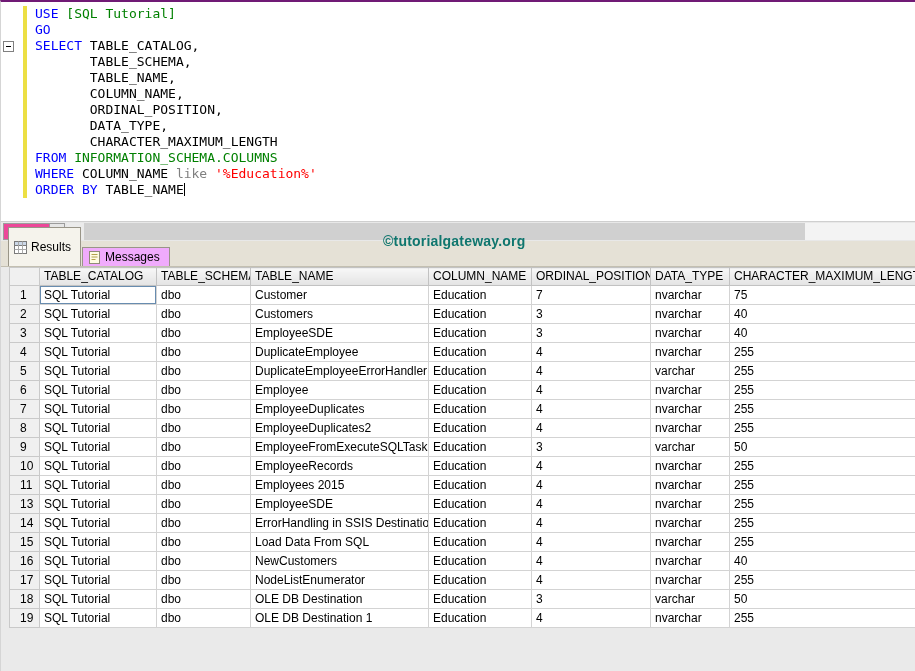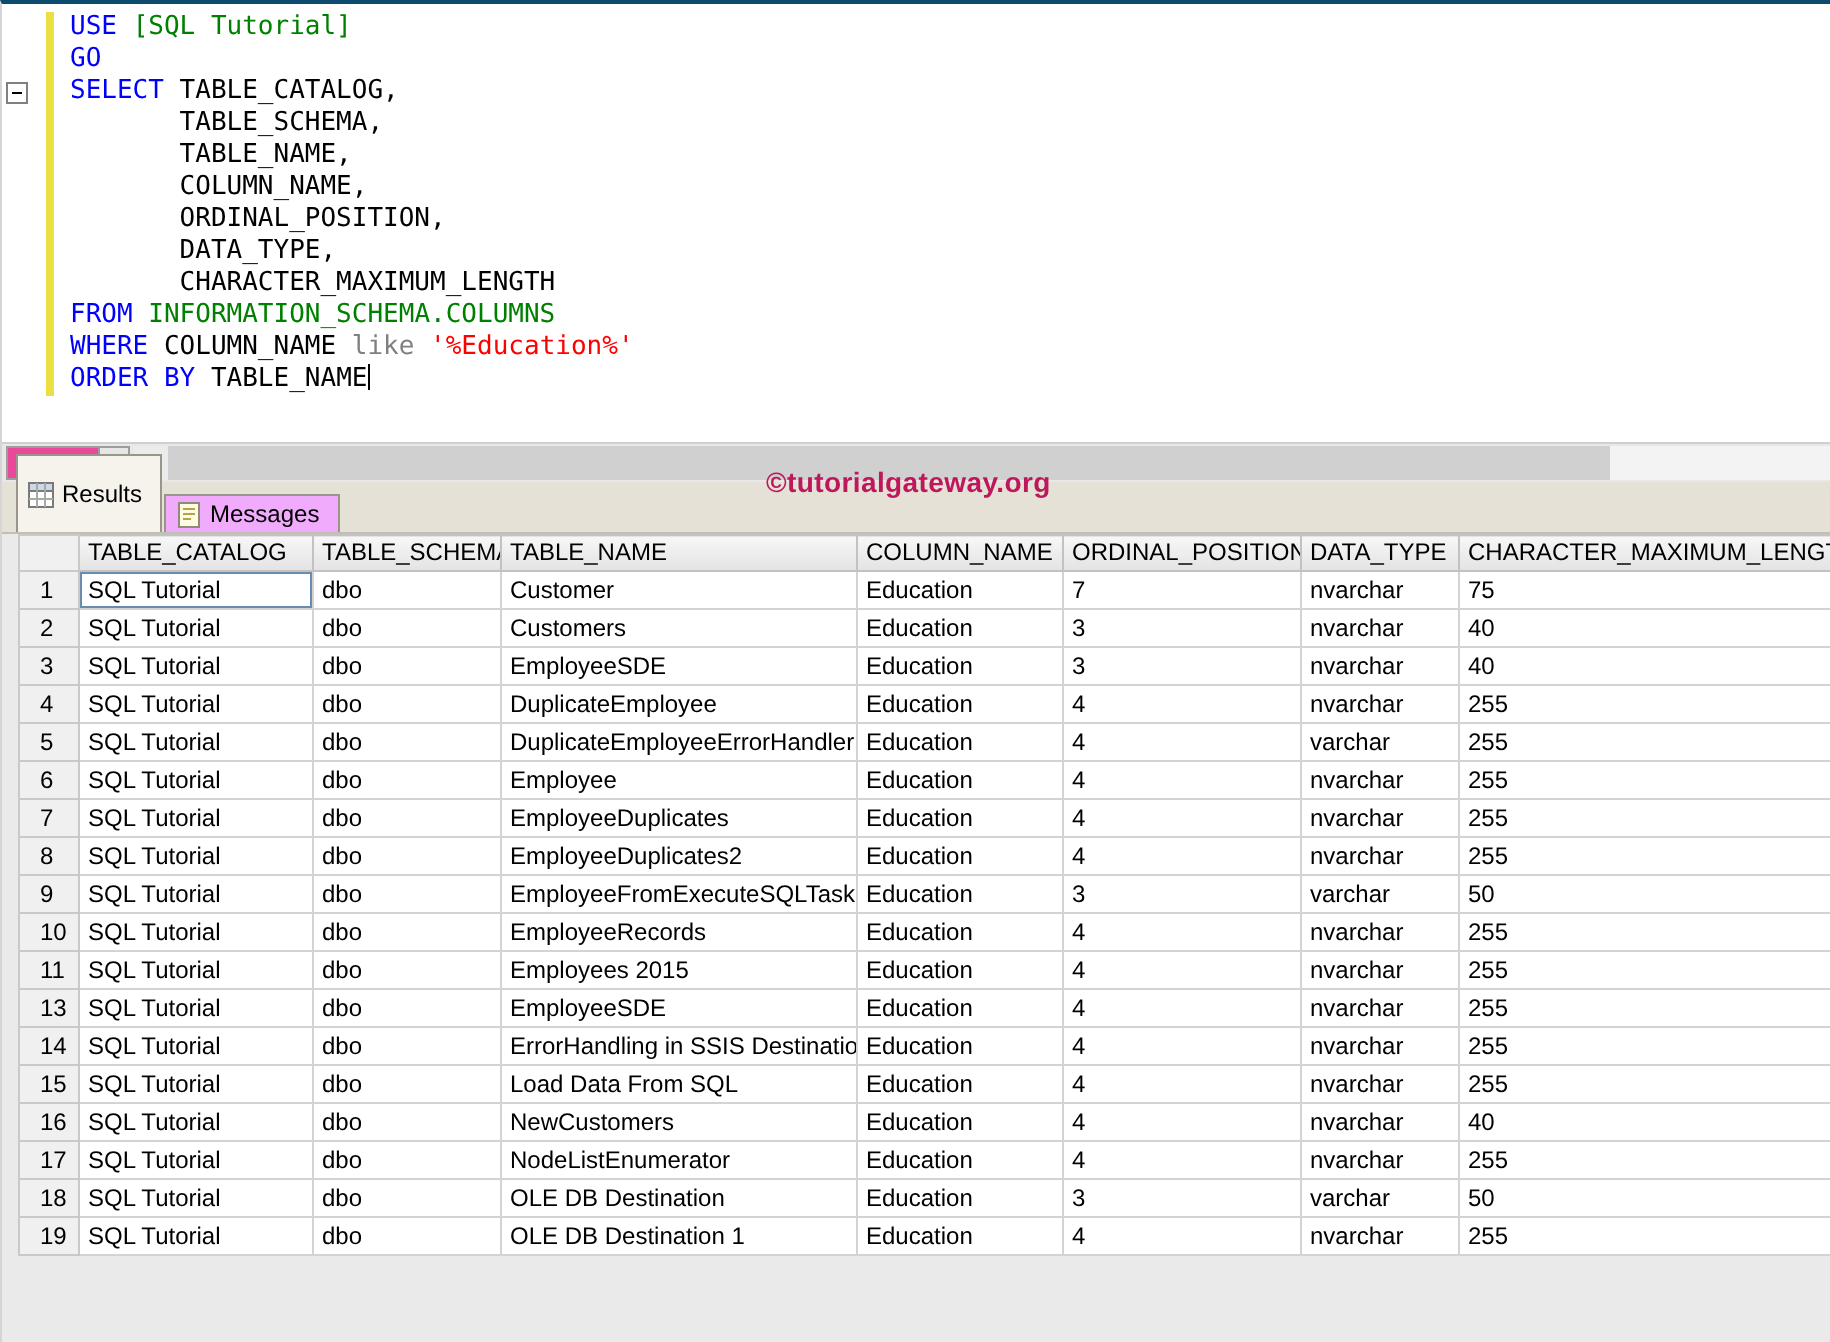"USE [SQL Tutorial]" .screen { border-top: 2px solid #0c4a6e -> 2px solid #701a75 }
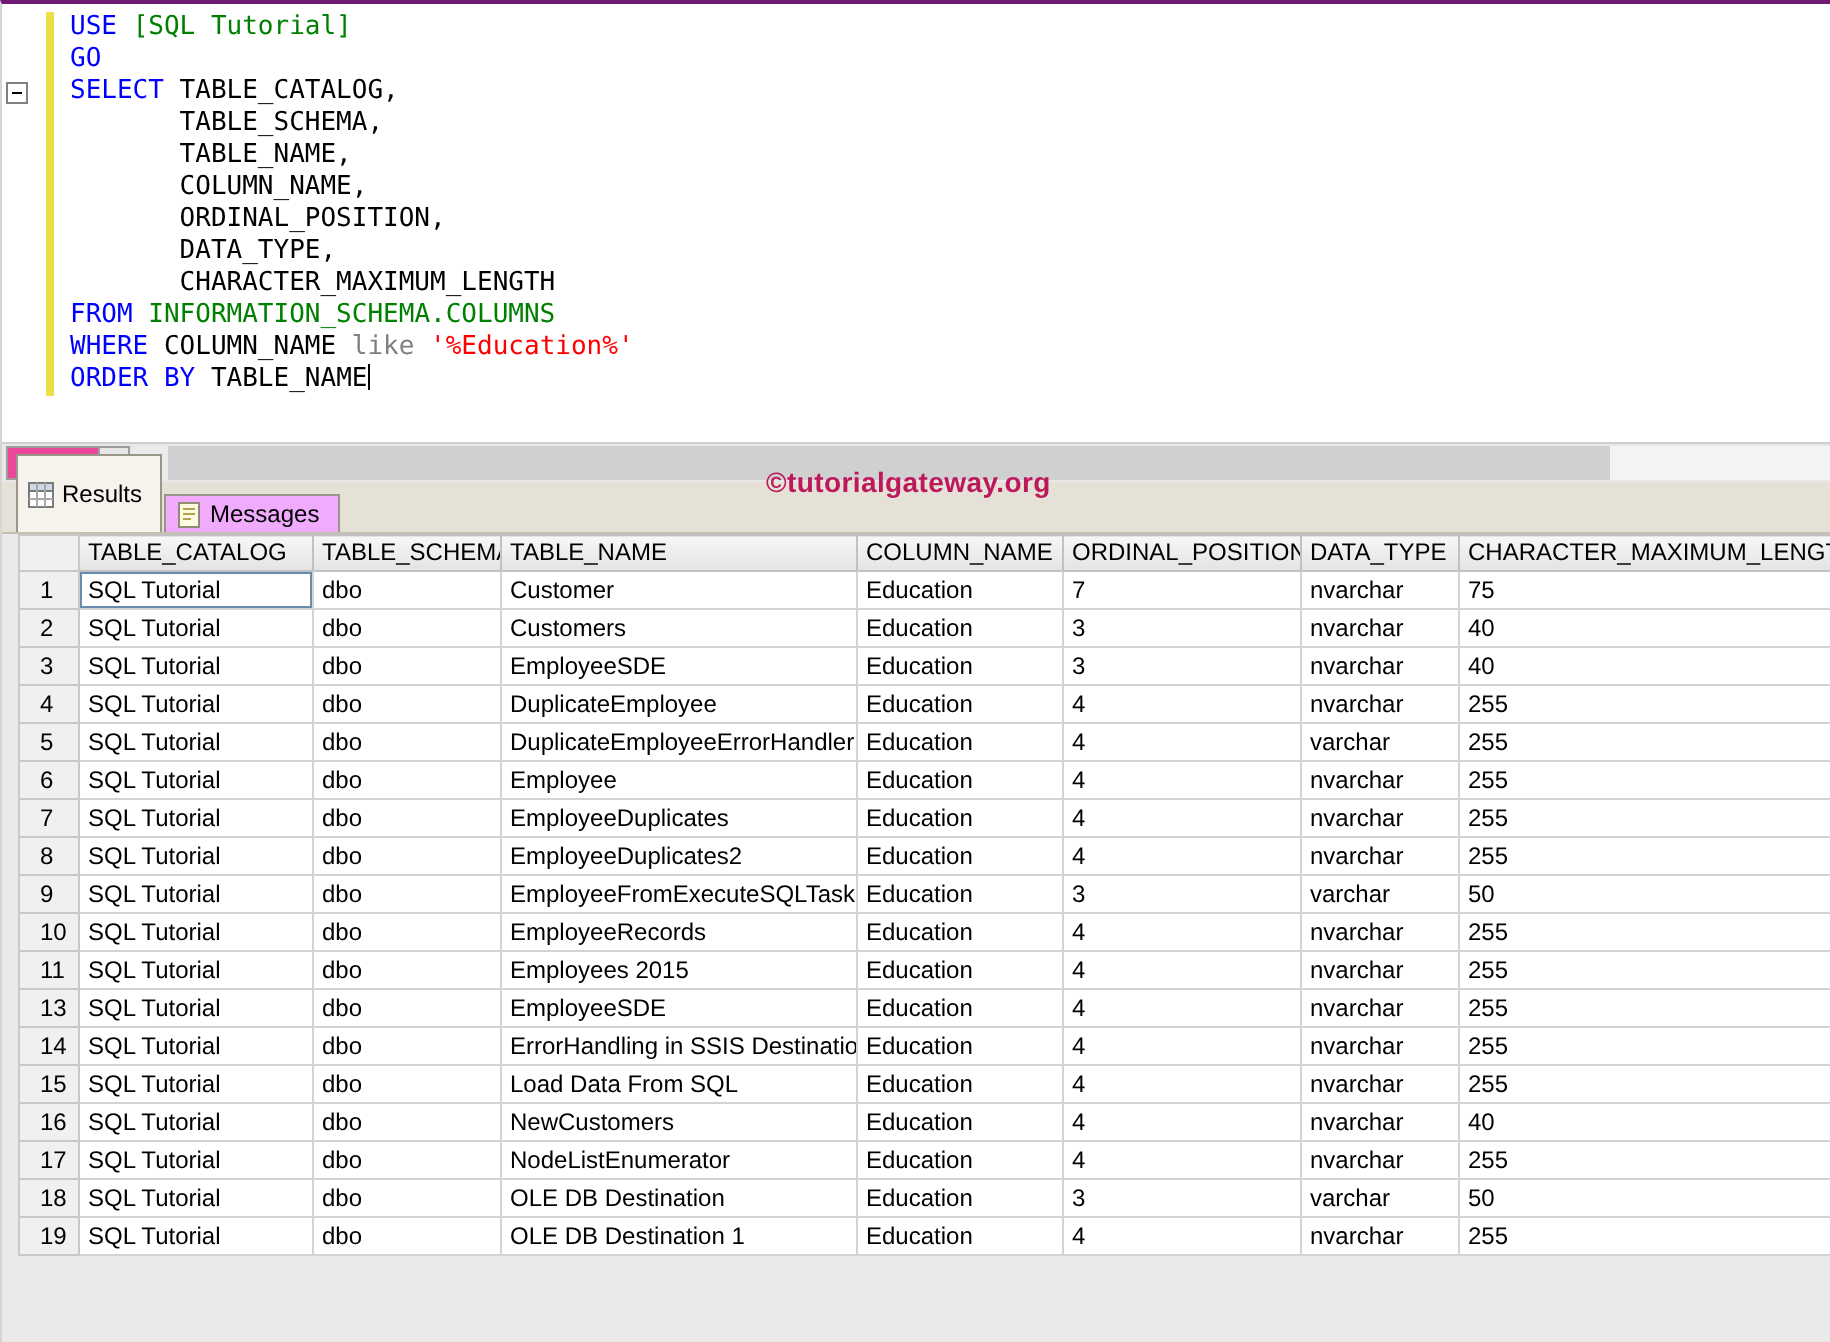"©tutorialgateway.org" .watermark { color: #be185d -> #0f766e }
